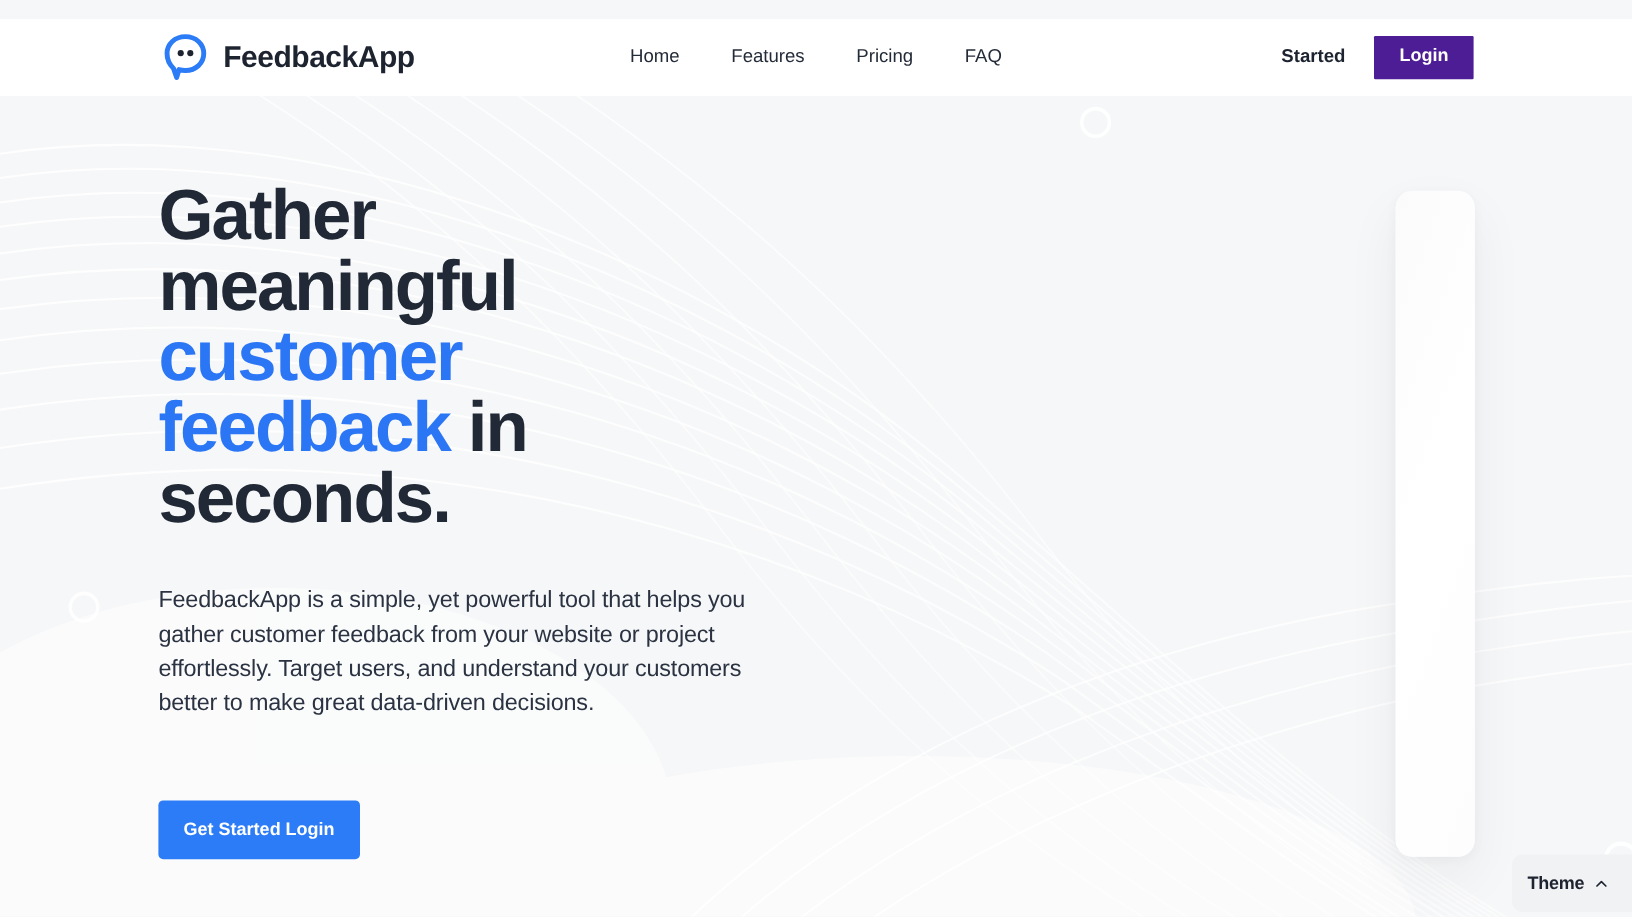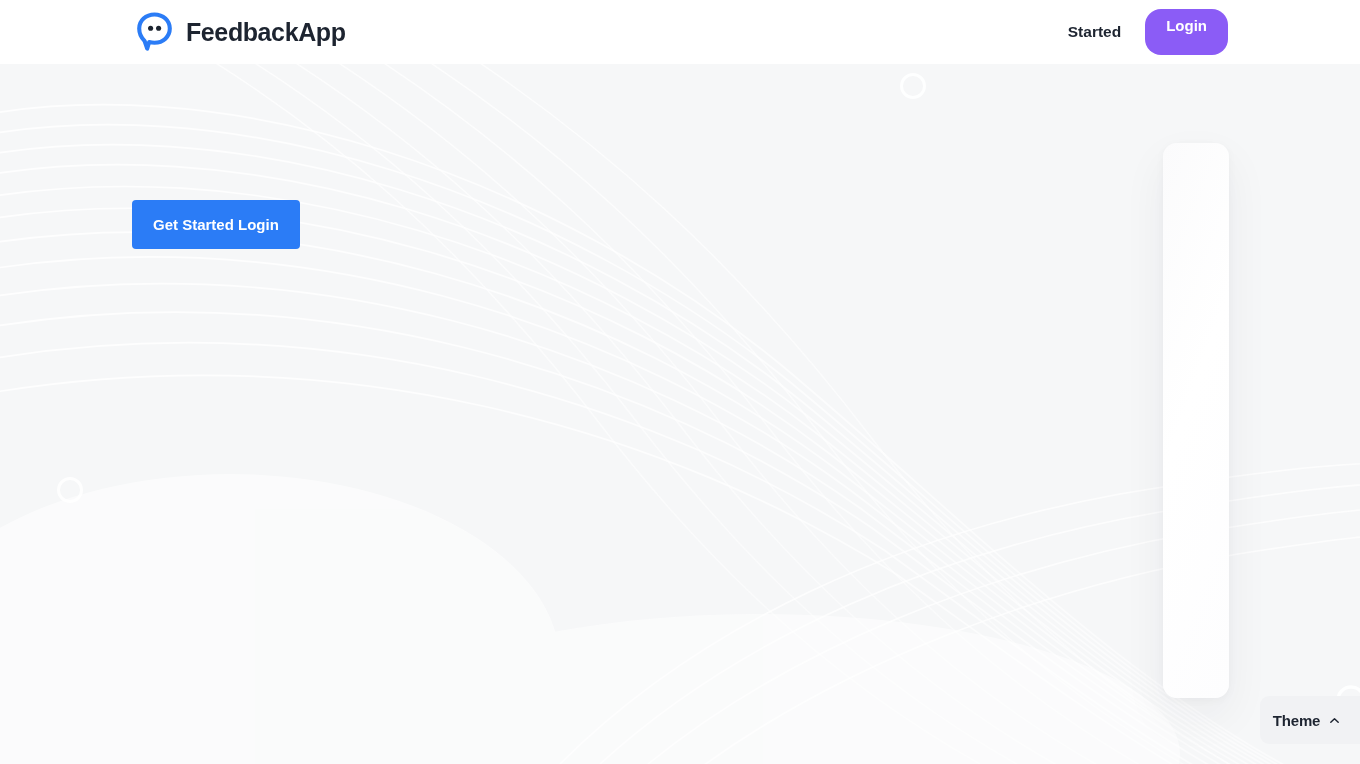"FeedbackApp" .header { margin-top: none -> 16px }
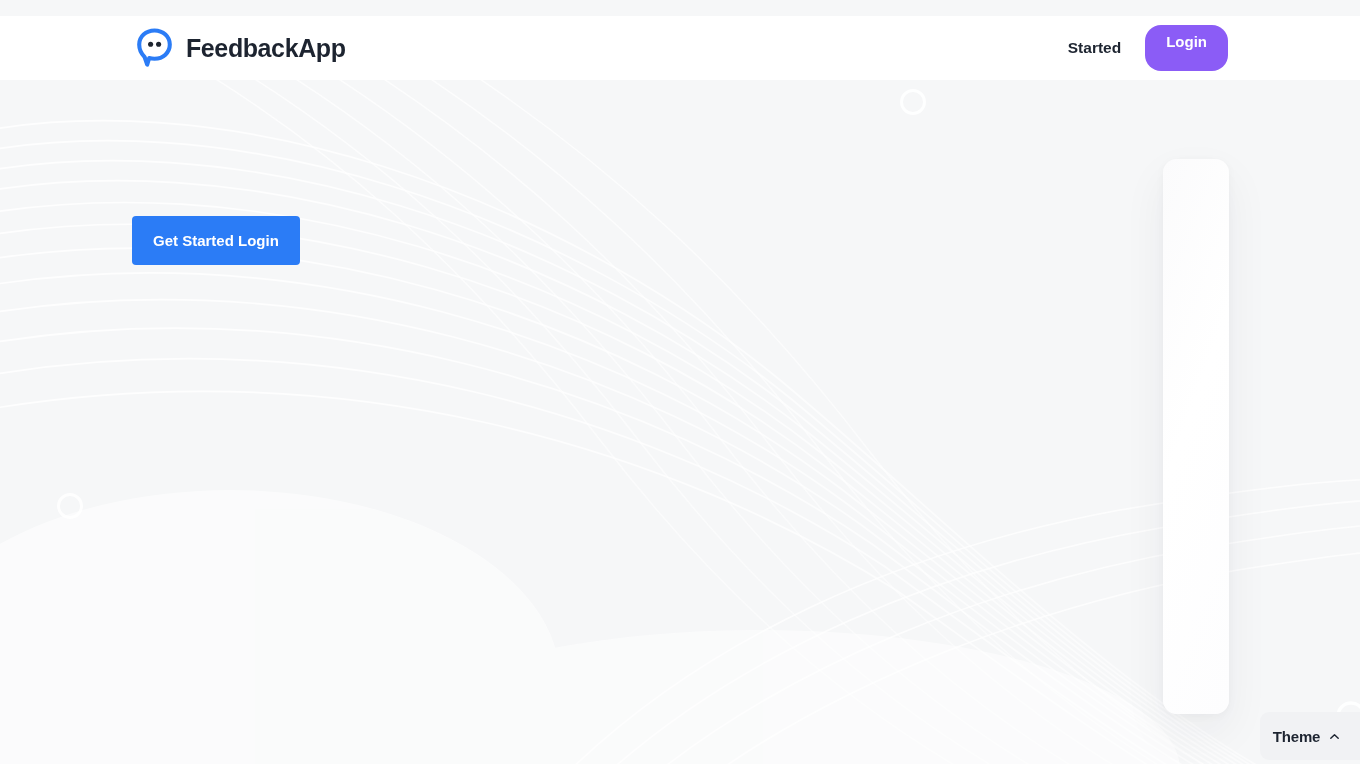"Home" nav.nav { html: none -> <nav> <a>Home</a> <a>Features</a> <a>Pricing</a> <a>FAQ</a> </nav> }
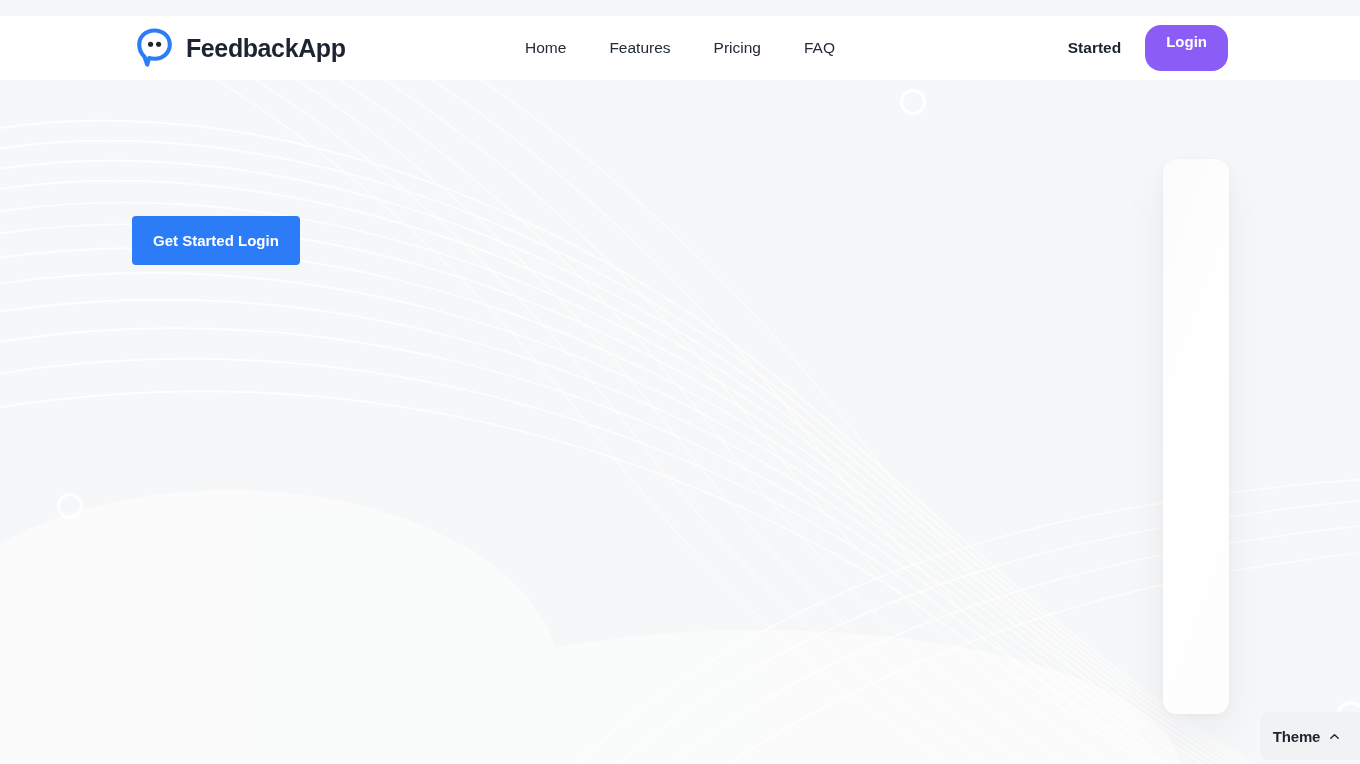"Login" .login-btn { background: #8b5cf6 -> #4c1d95; border-radius: 16px -> 1px; padding: 8px 21px 19px -> 8px 21px 9px }
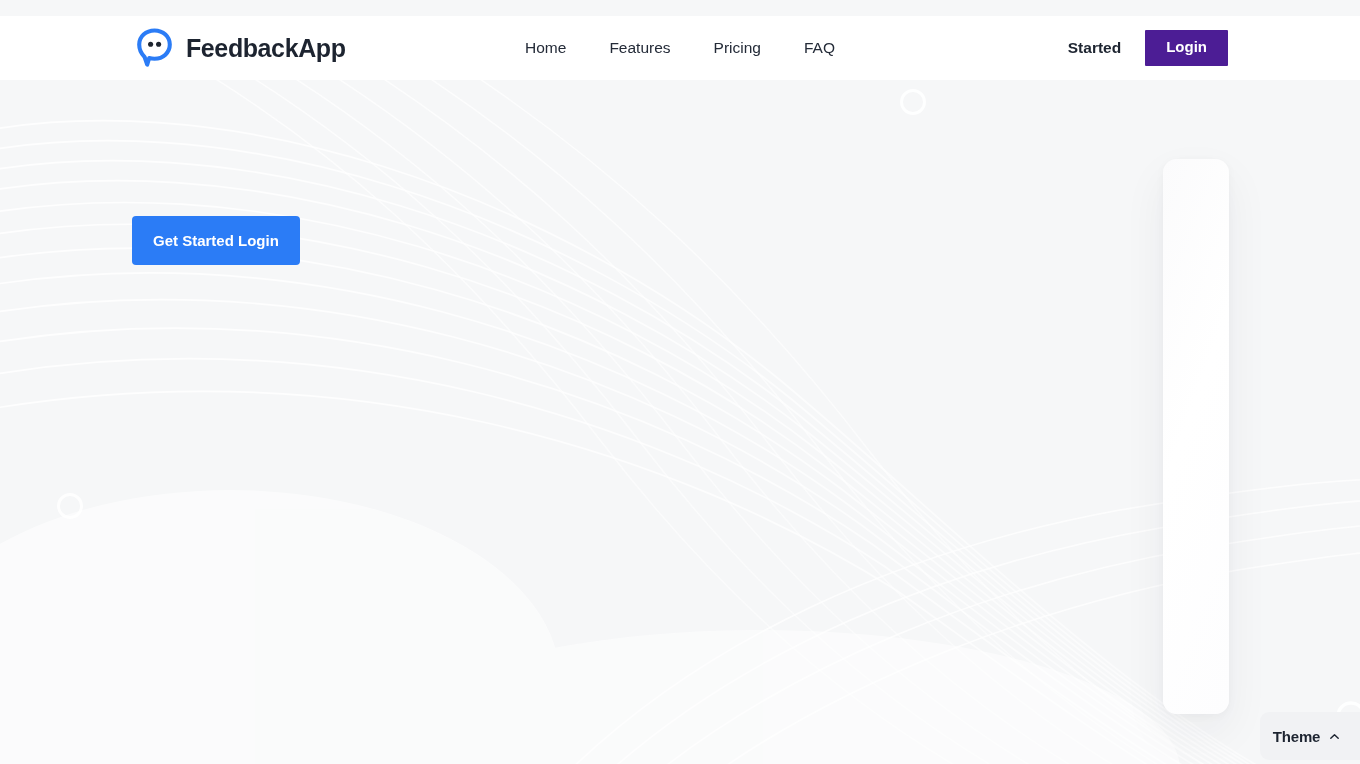"Gather meaningful customer feedback in" h1.headline { html: none -> <h1><span>Gather meaningful </span><span>customer feedback</span><span> in seconds.</span></h1> }
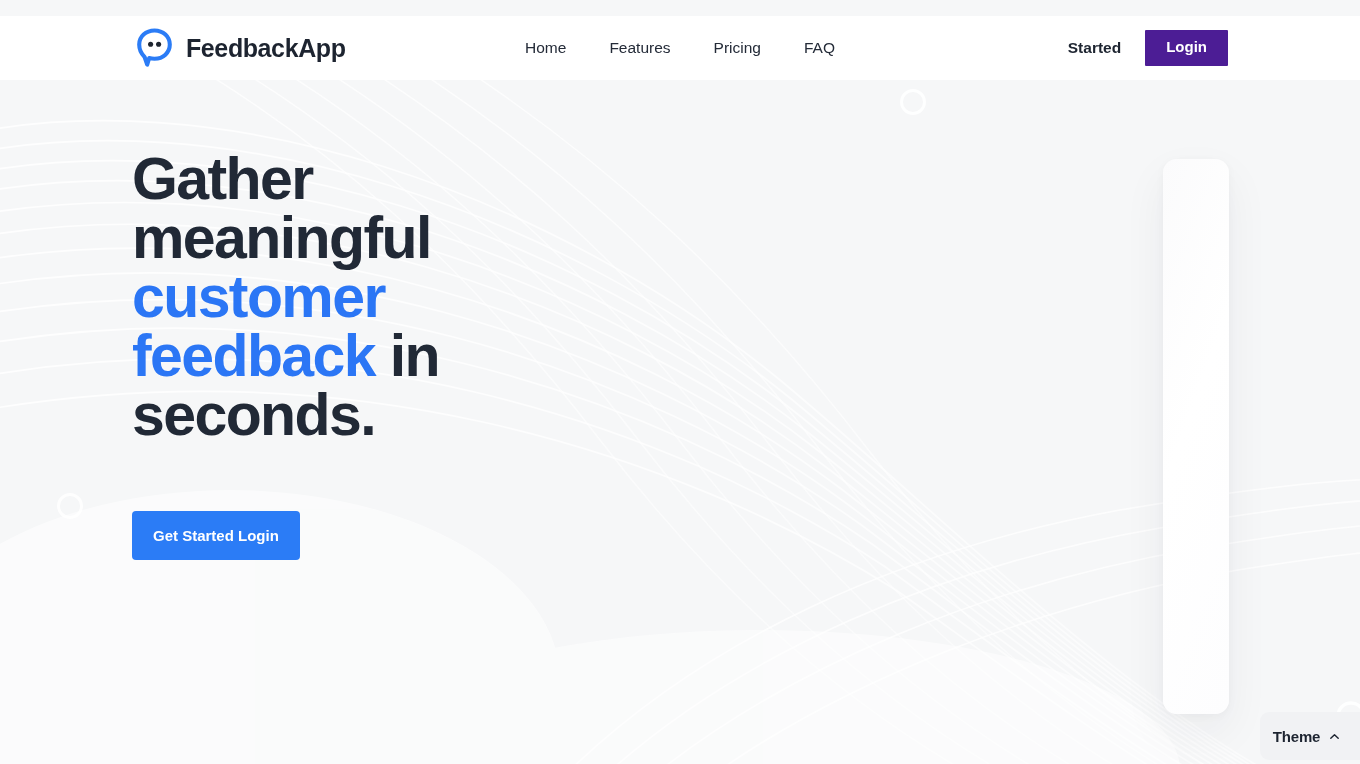"FeedbackApp is a simple, yet" p.subhead { html: none -> <p>FeedbackApp is a simple, yet powerful tool that helps you gather customer feedback from your website or project effortlessly. Target users, and understand your customers better to make great data-driven decisions.</p> }
